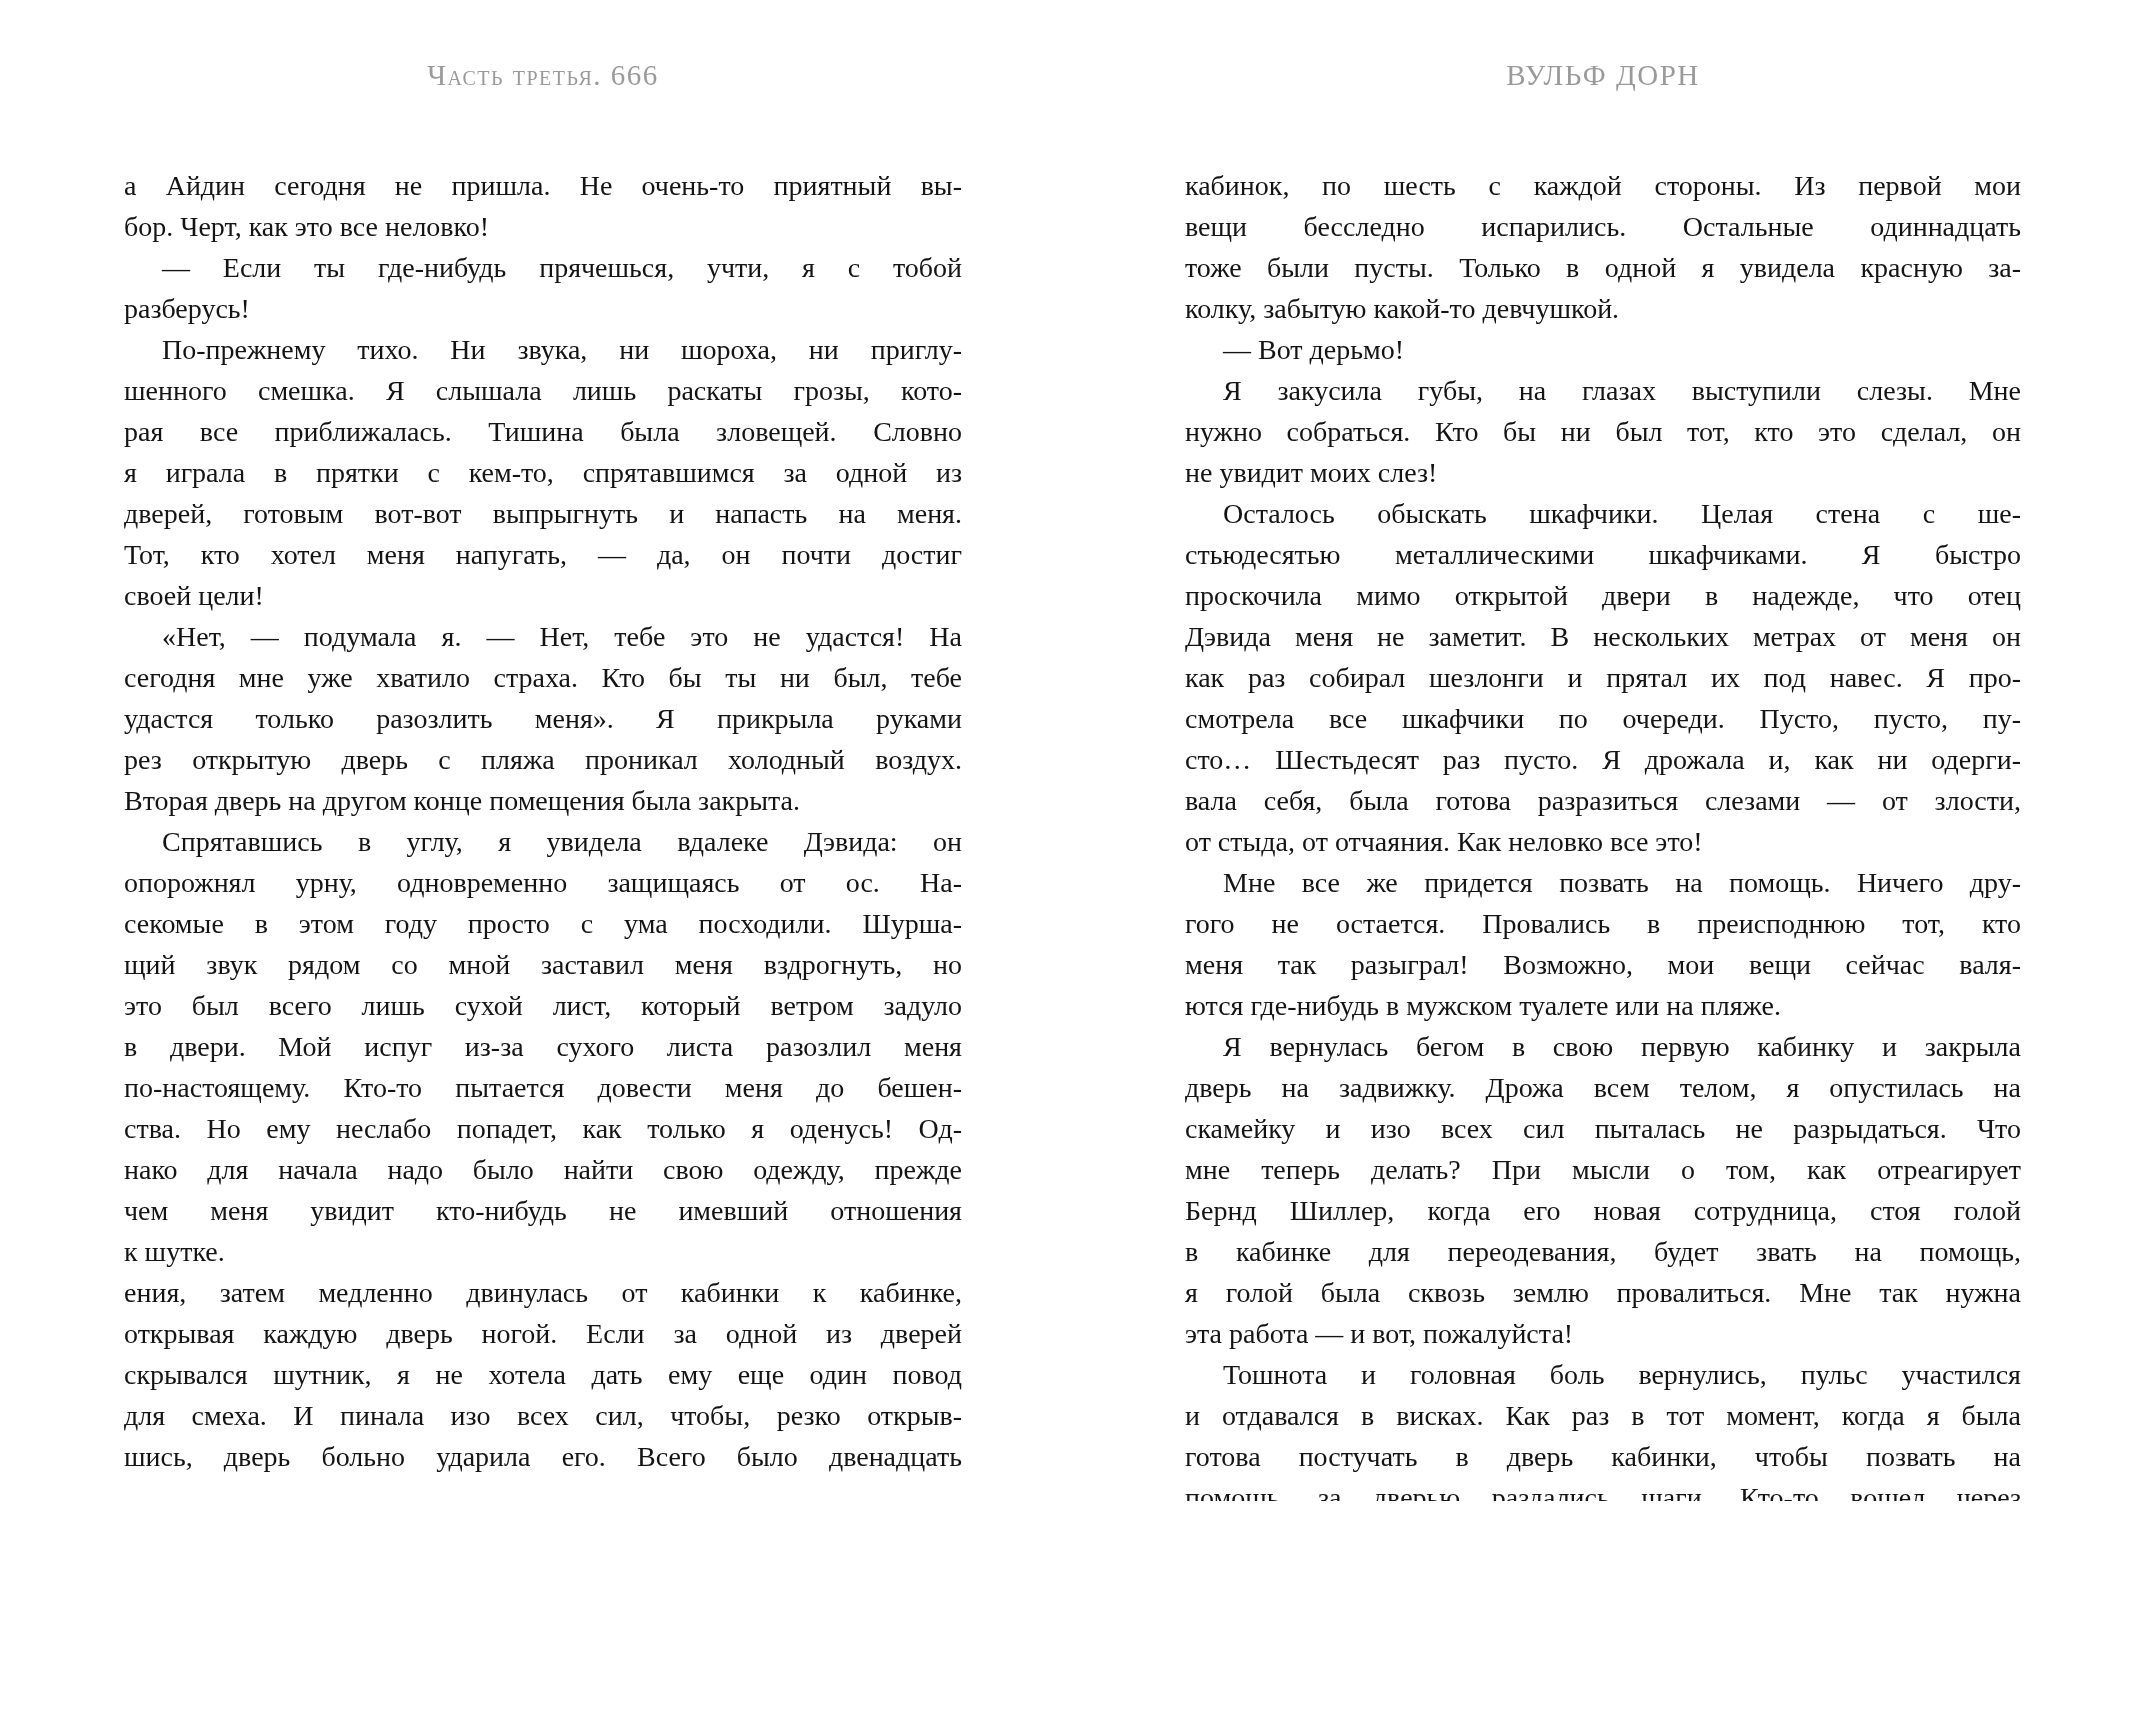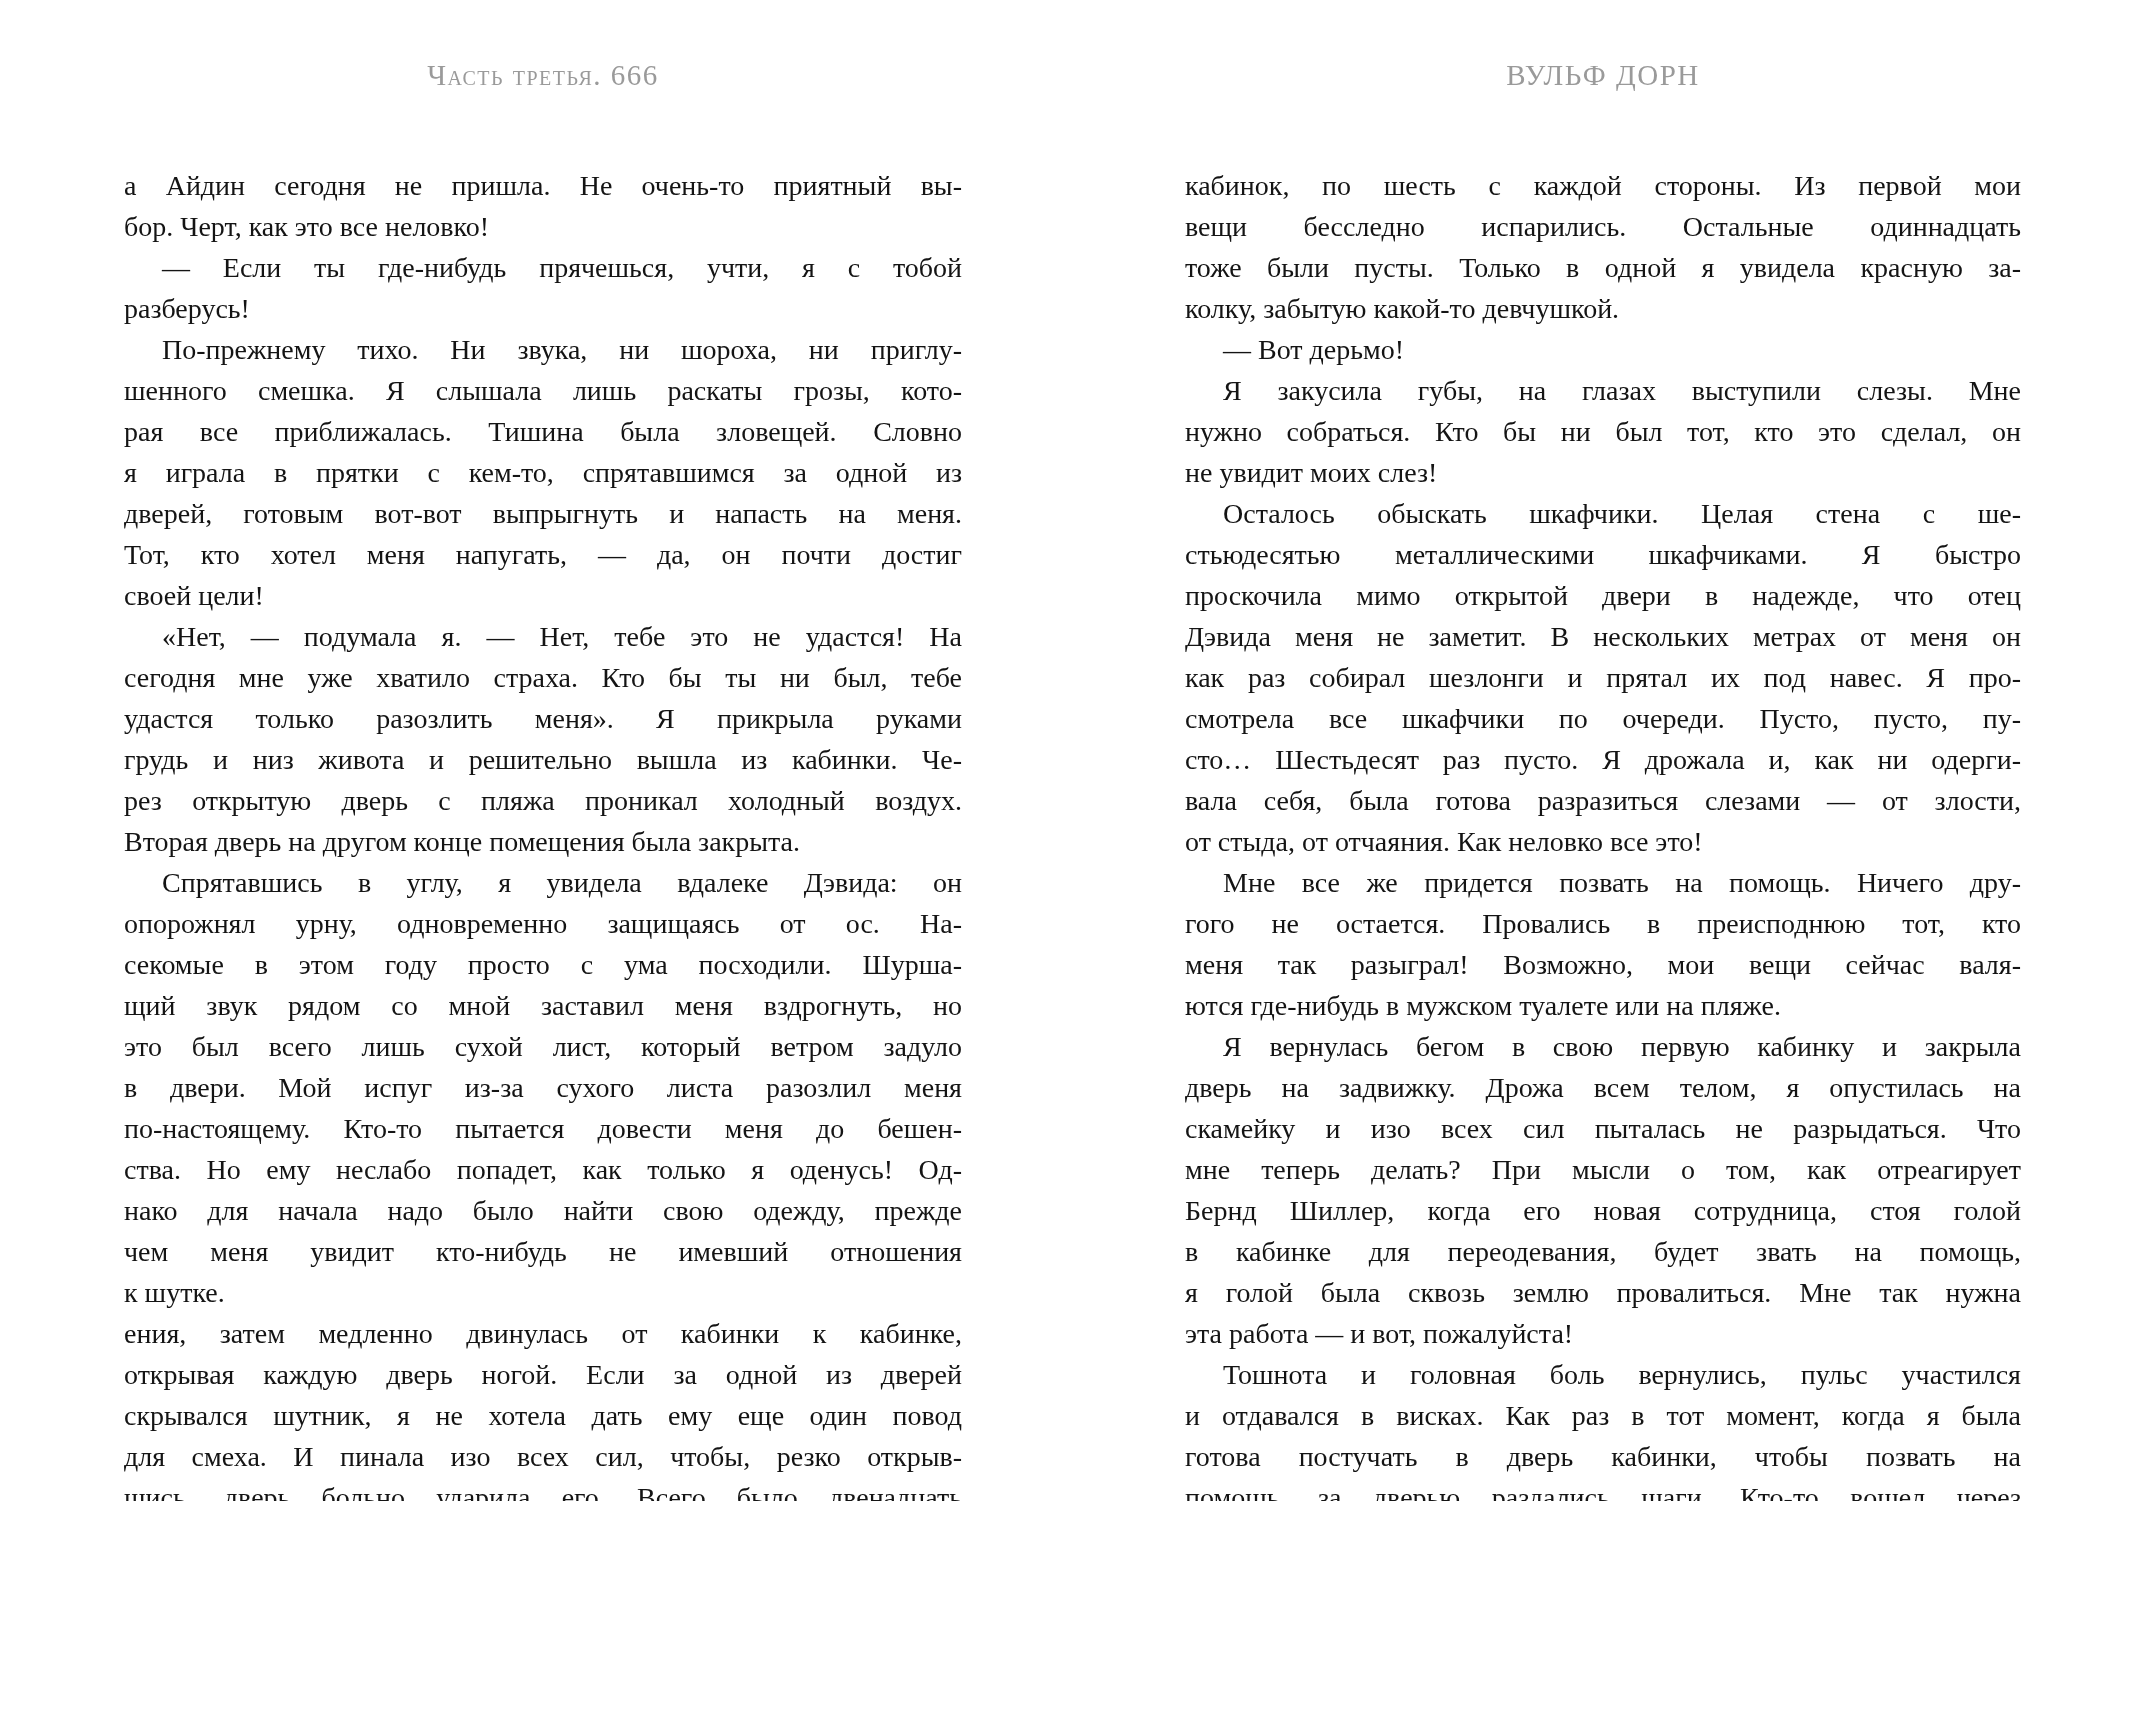"грудь и низ живота и" div.line { html: <div>грудь и низ живота и решительно вышла из кабинки. Че-</div> -> none }
